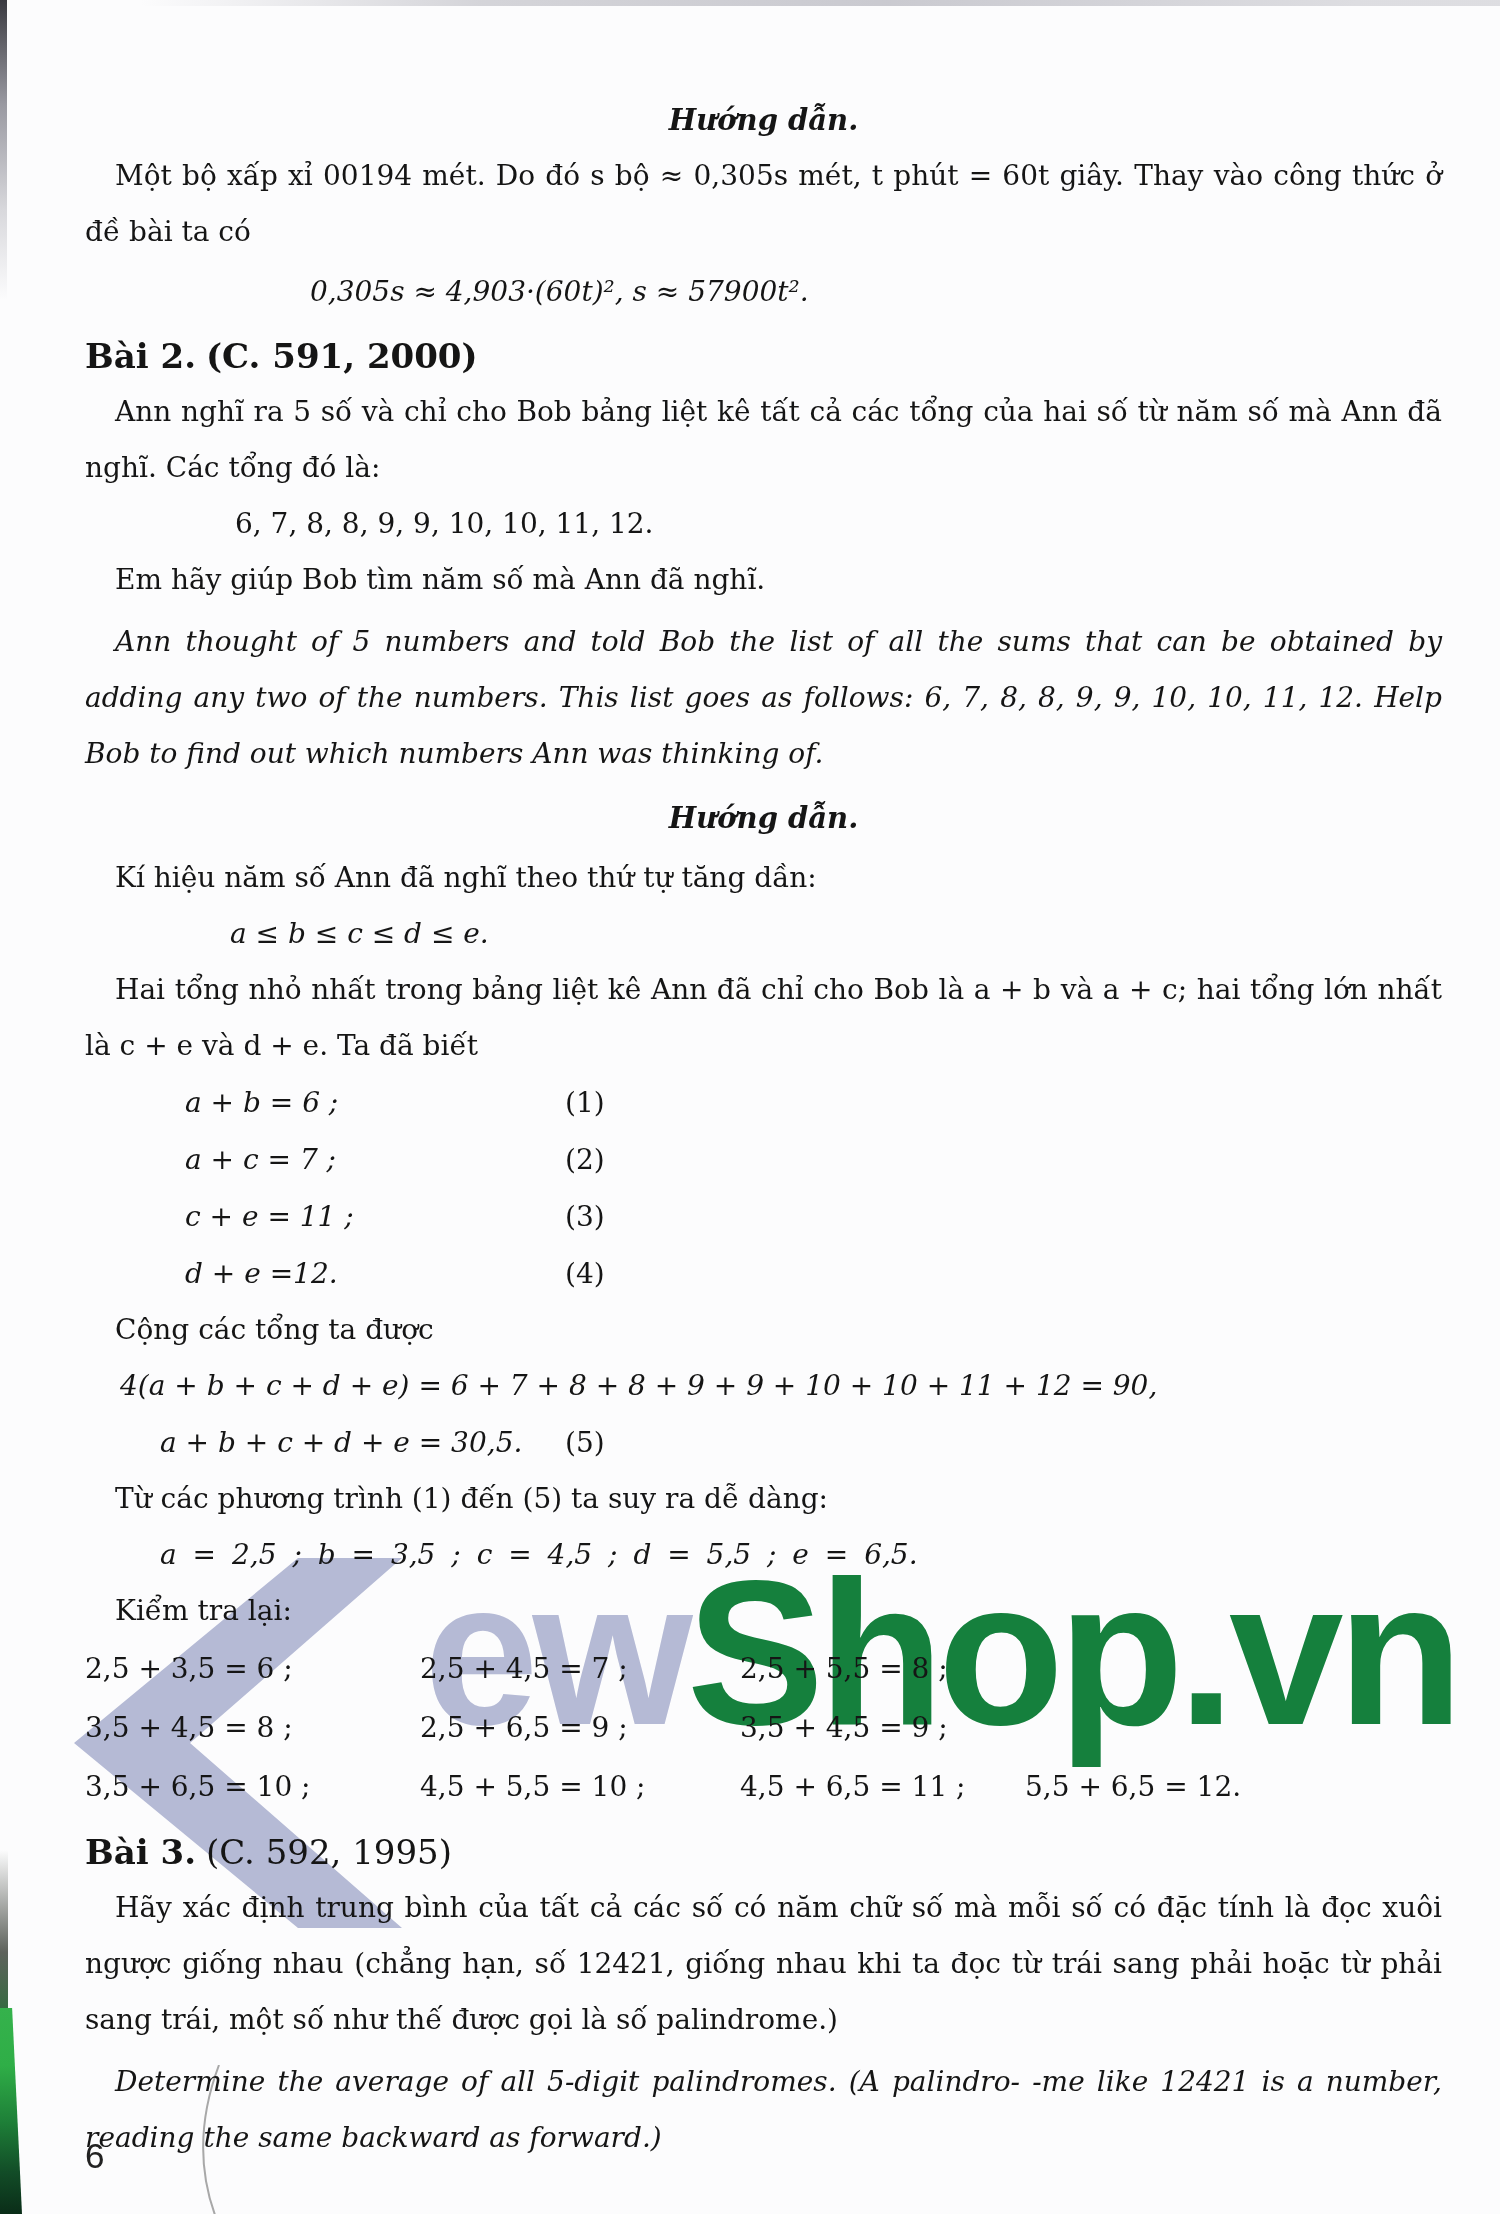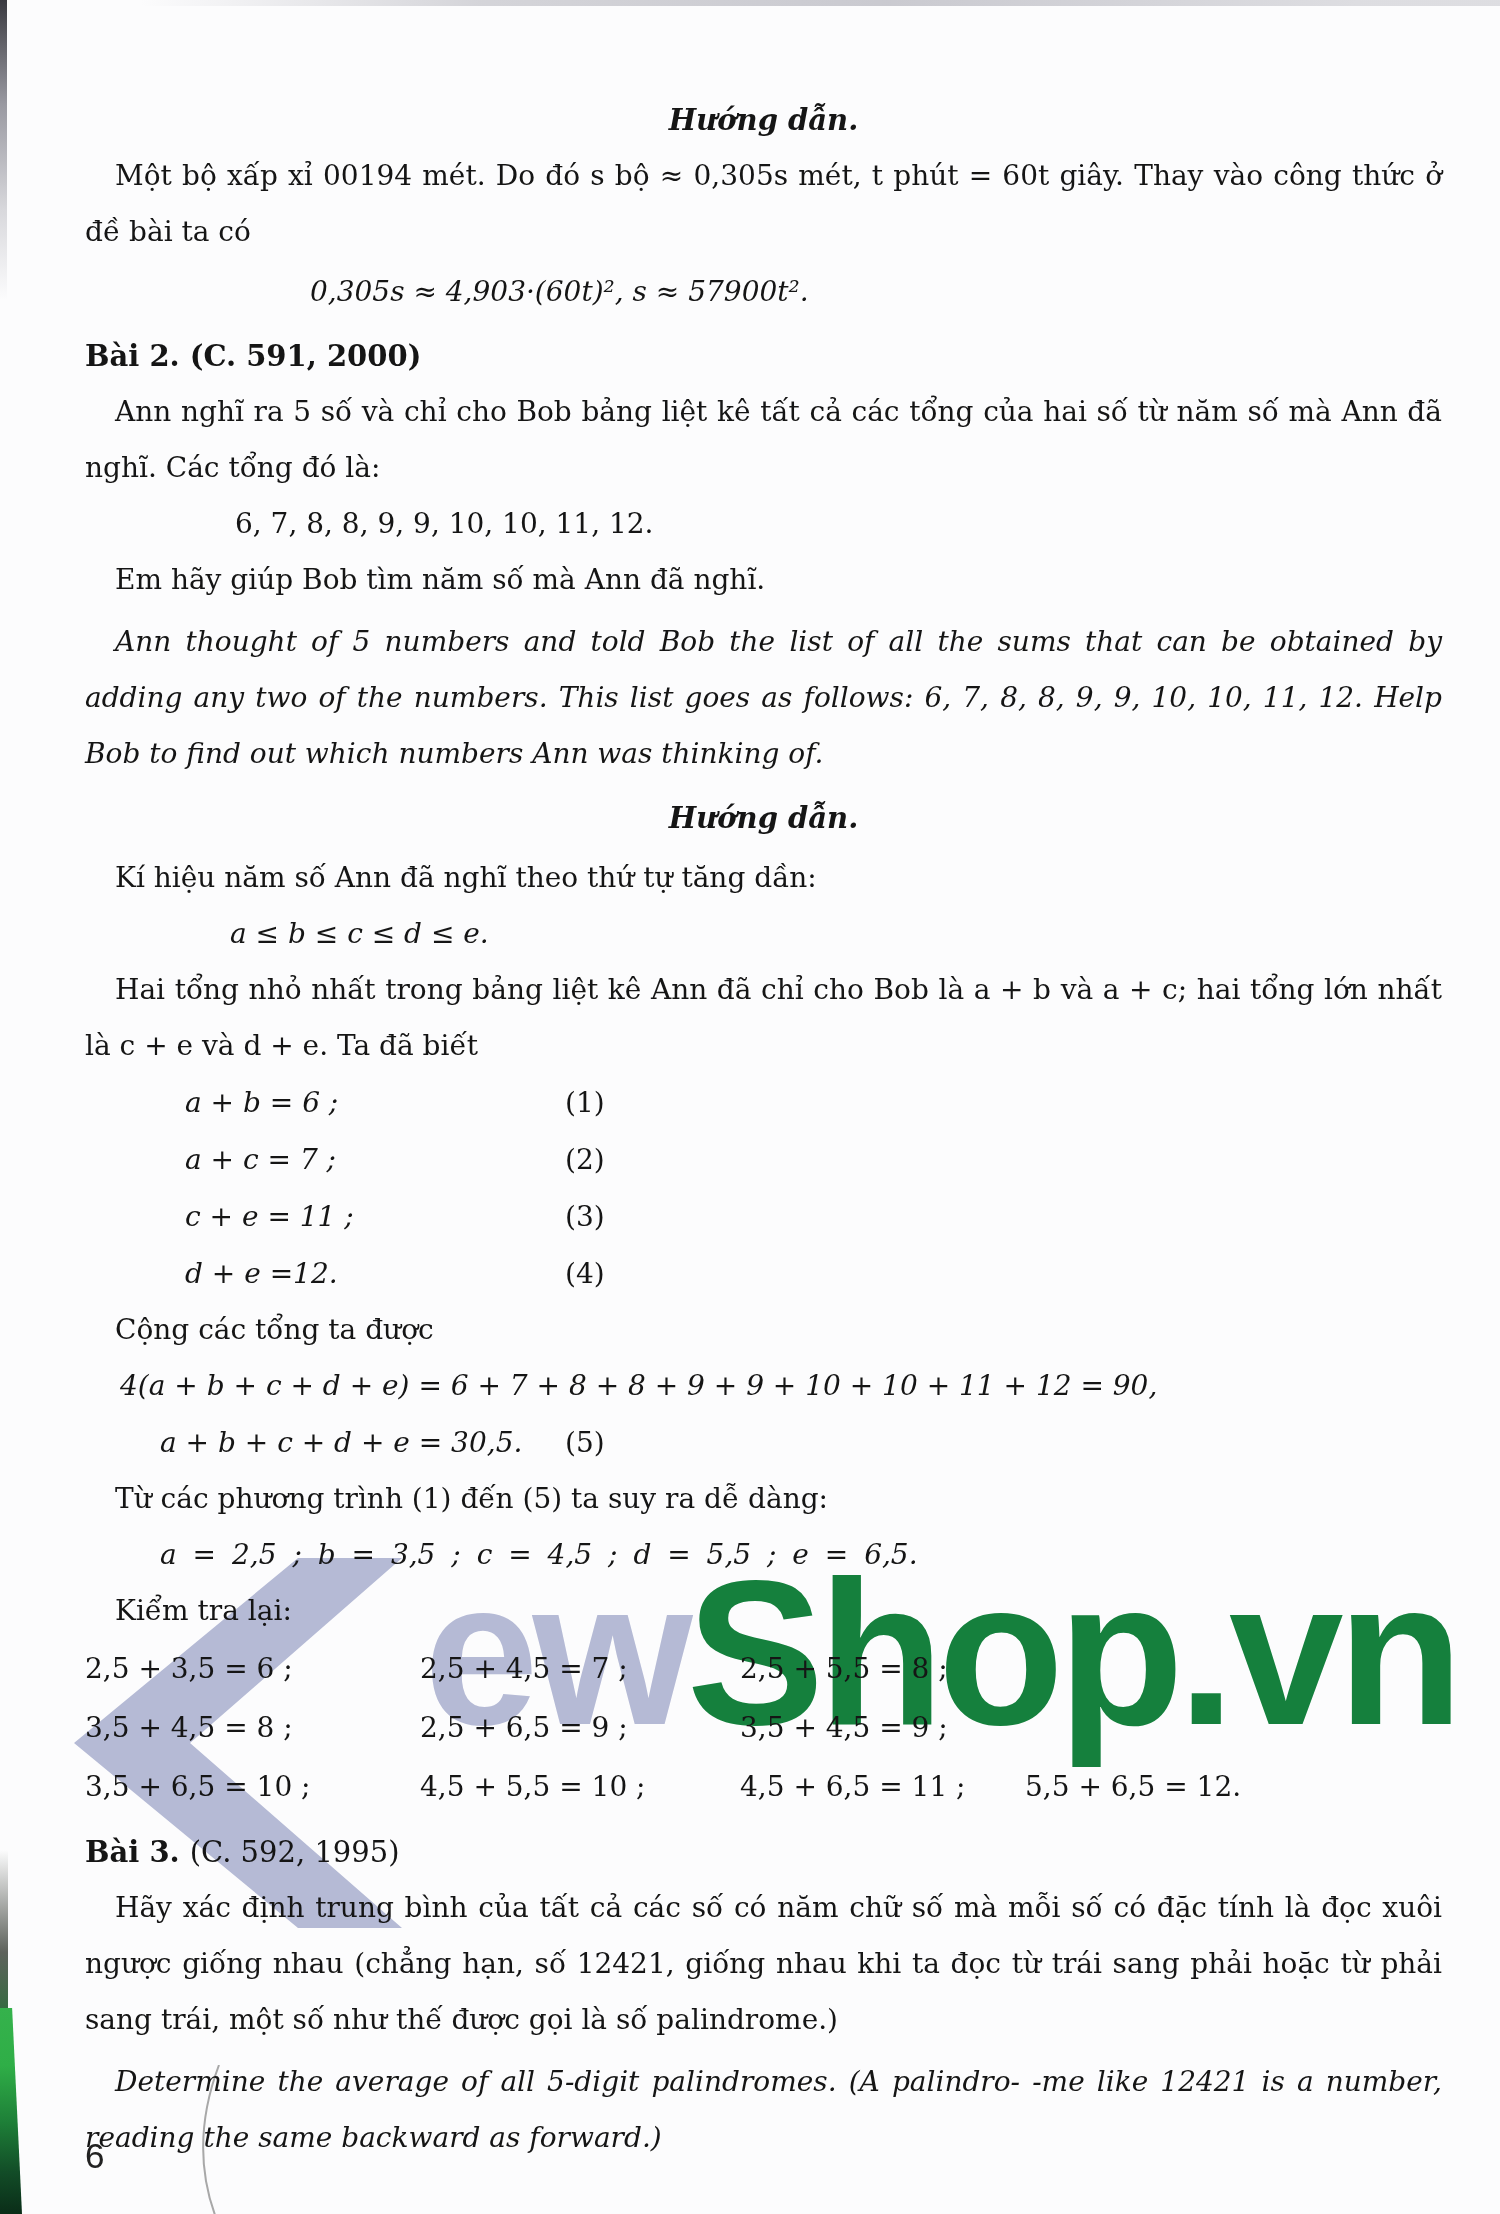"Bài 2. (C. 591, 2000)" .problem-title { font-size: 29px -> 34px }
